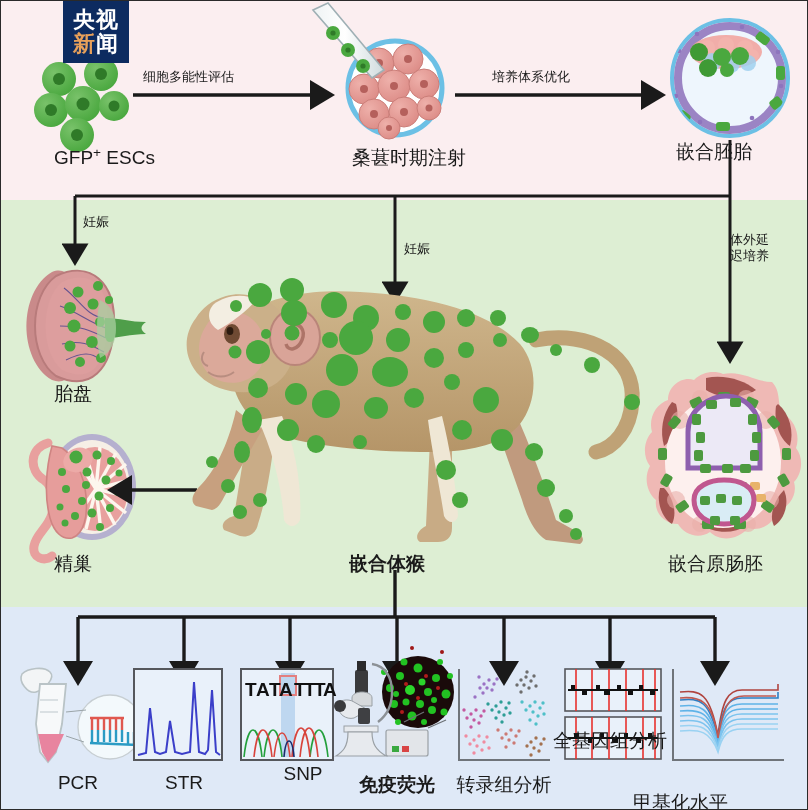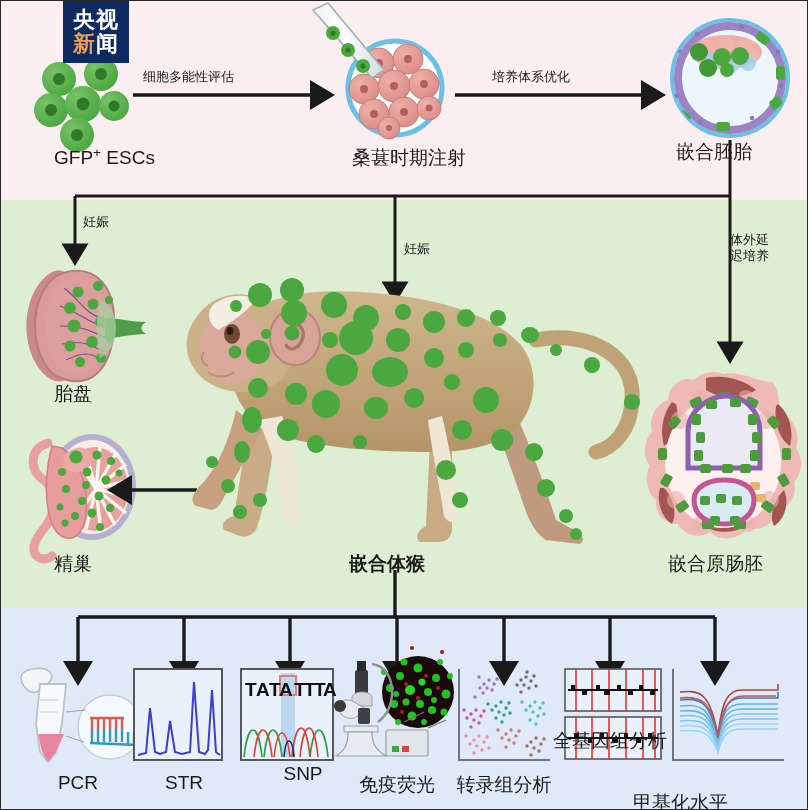"免疫荧光" div.lbl { font-weight: none -> bold }
